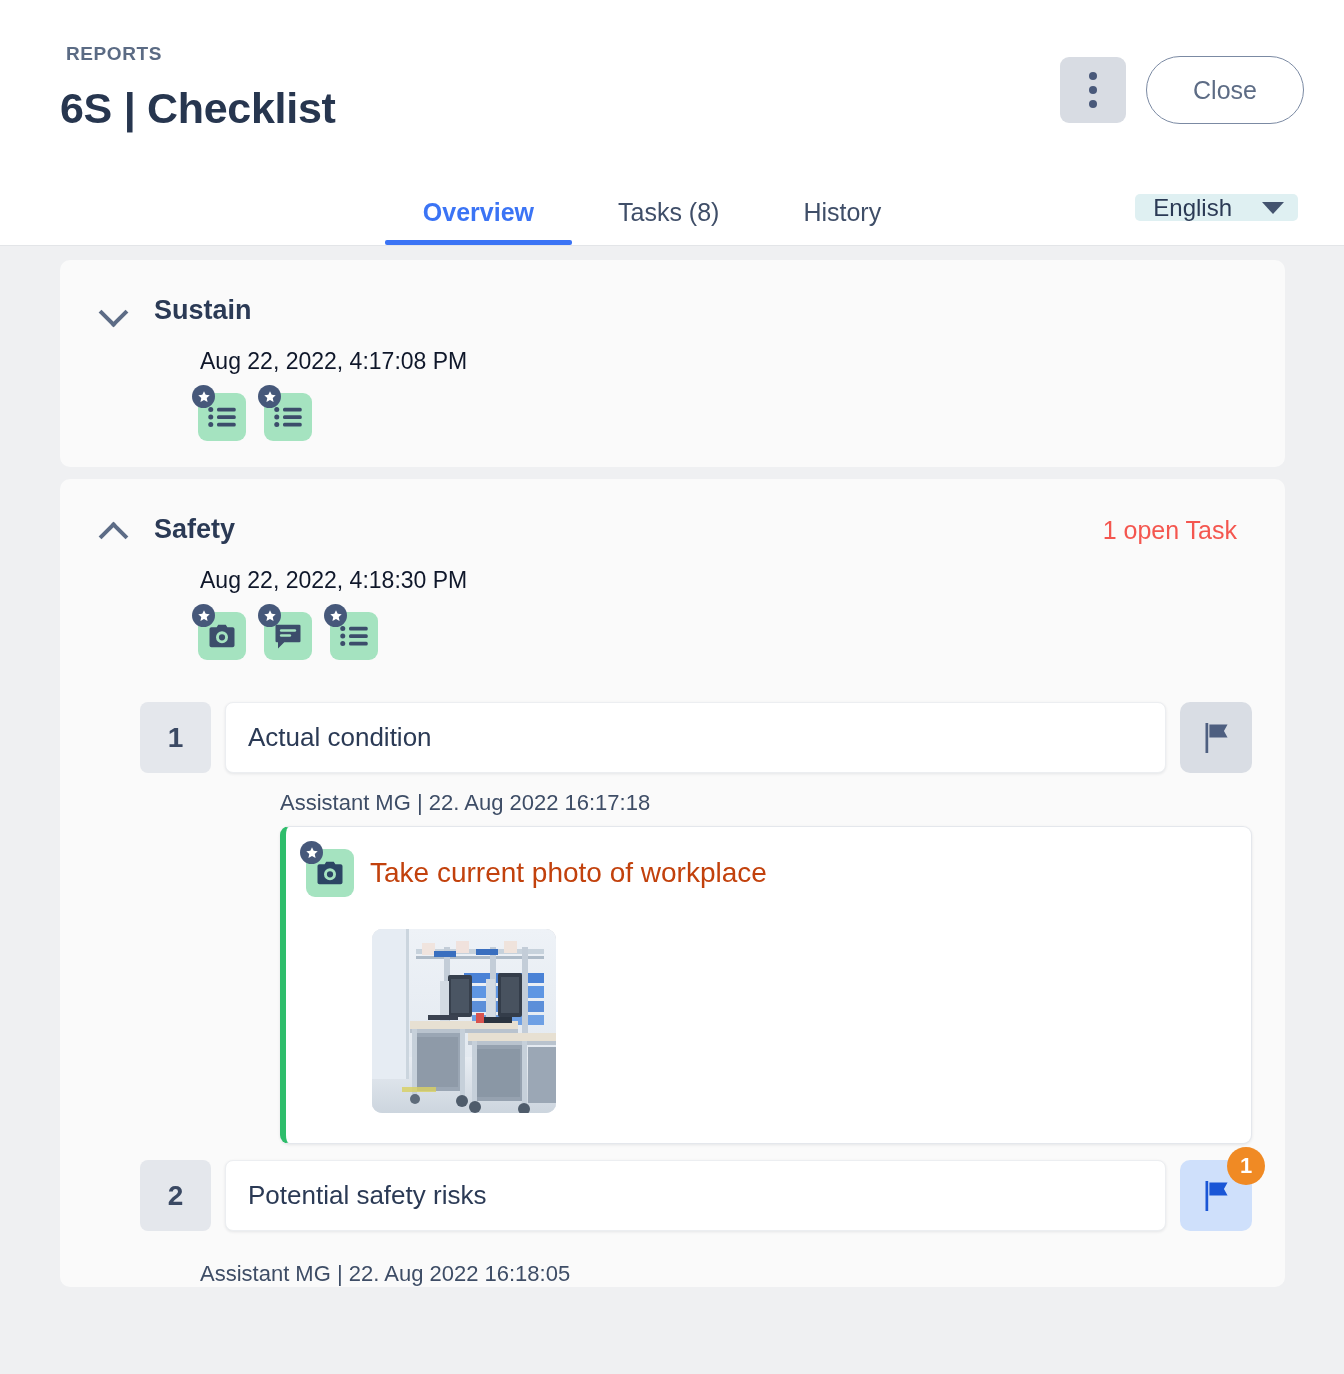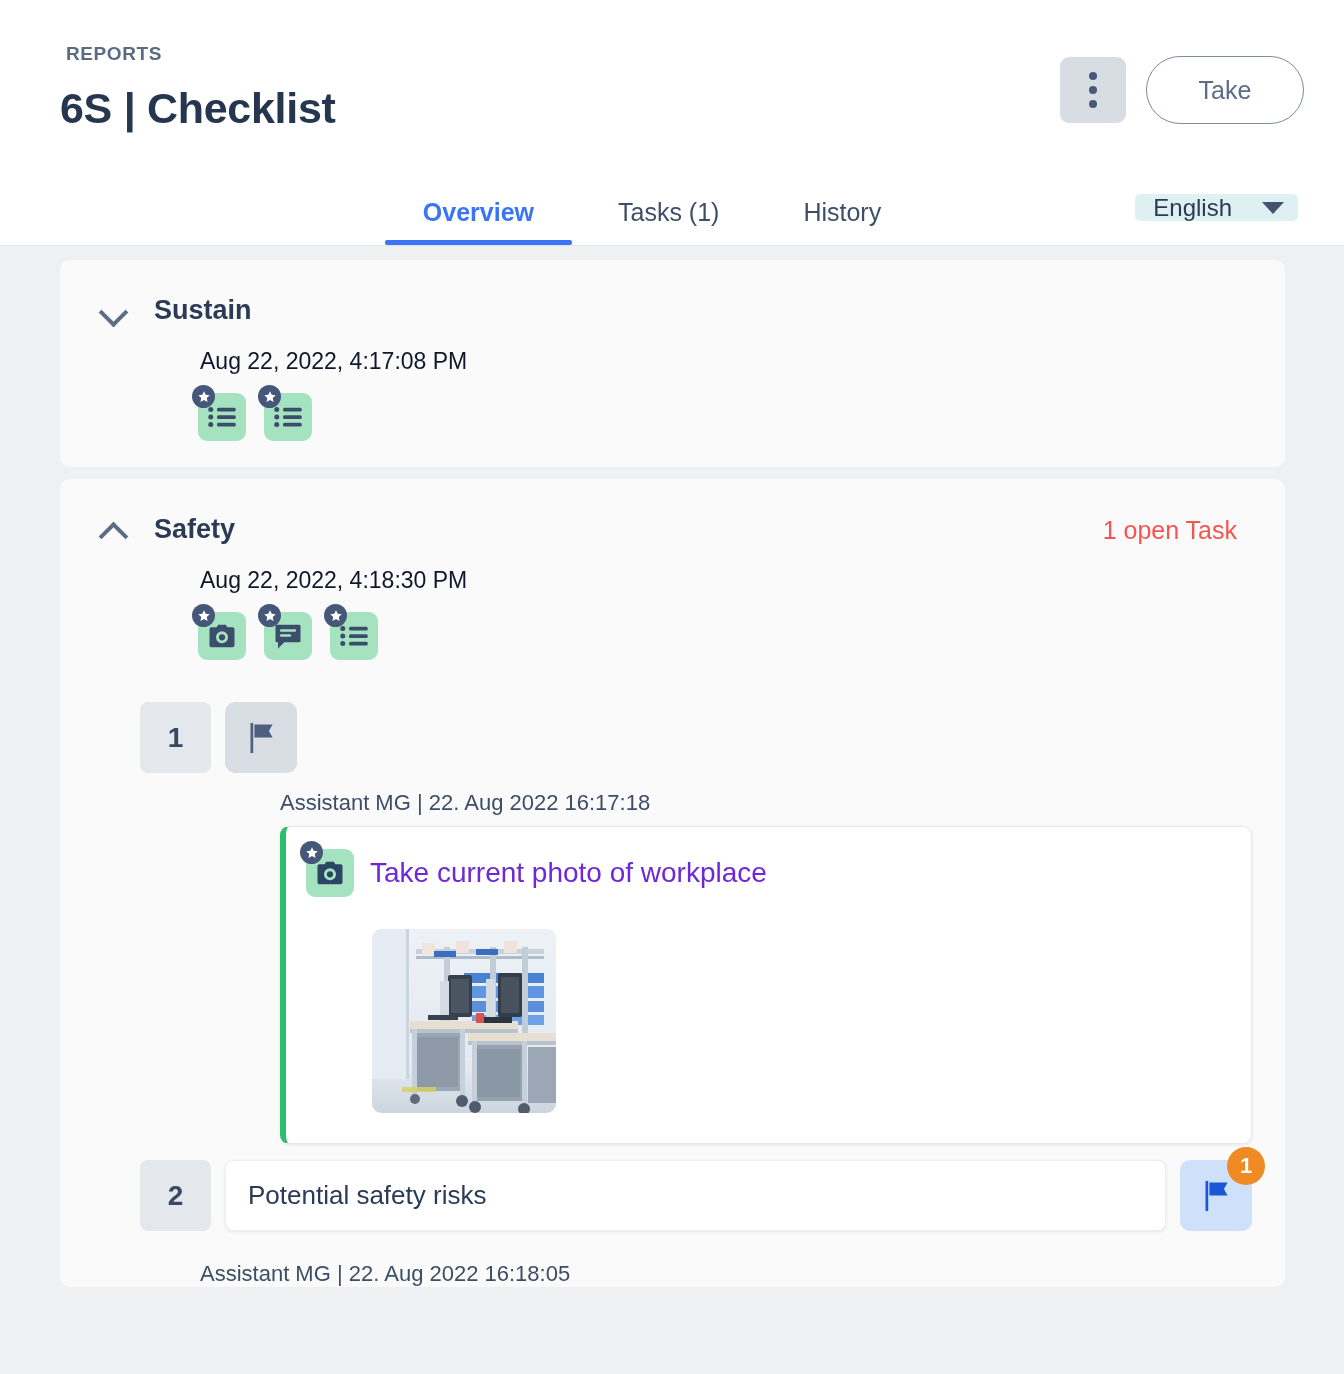"Take" button.close-btn { text: Take -> Close }
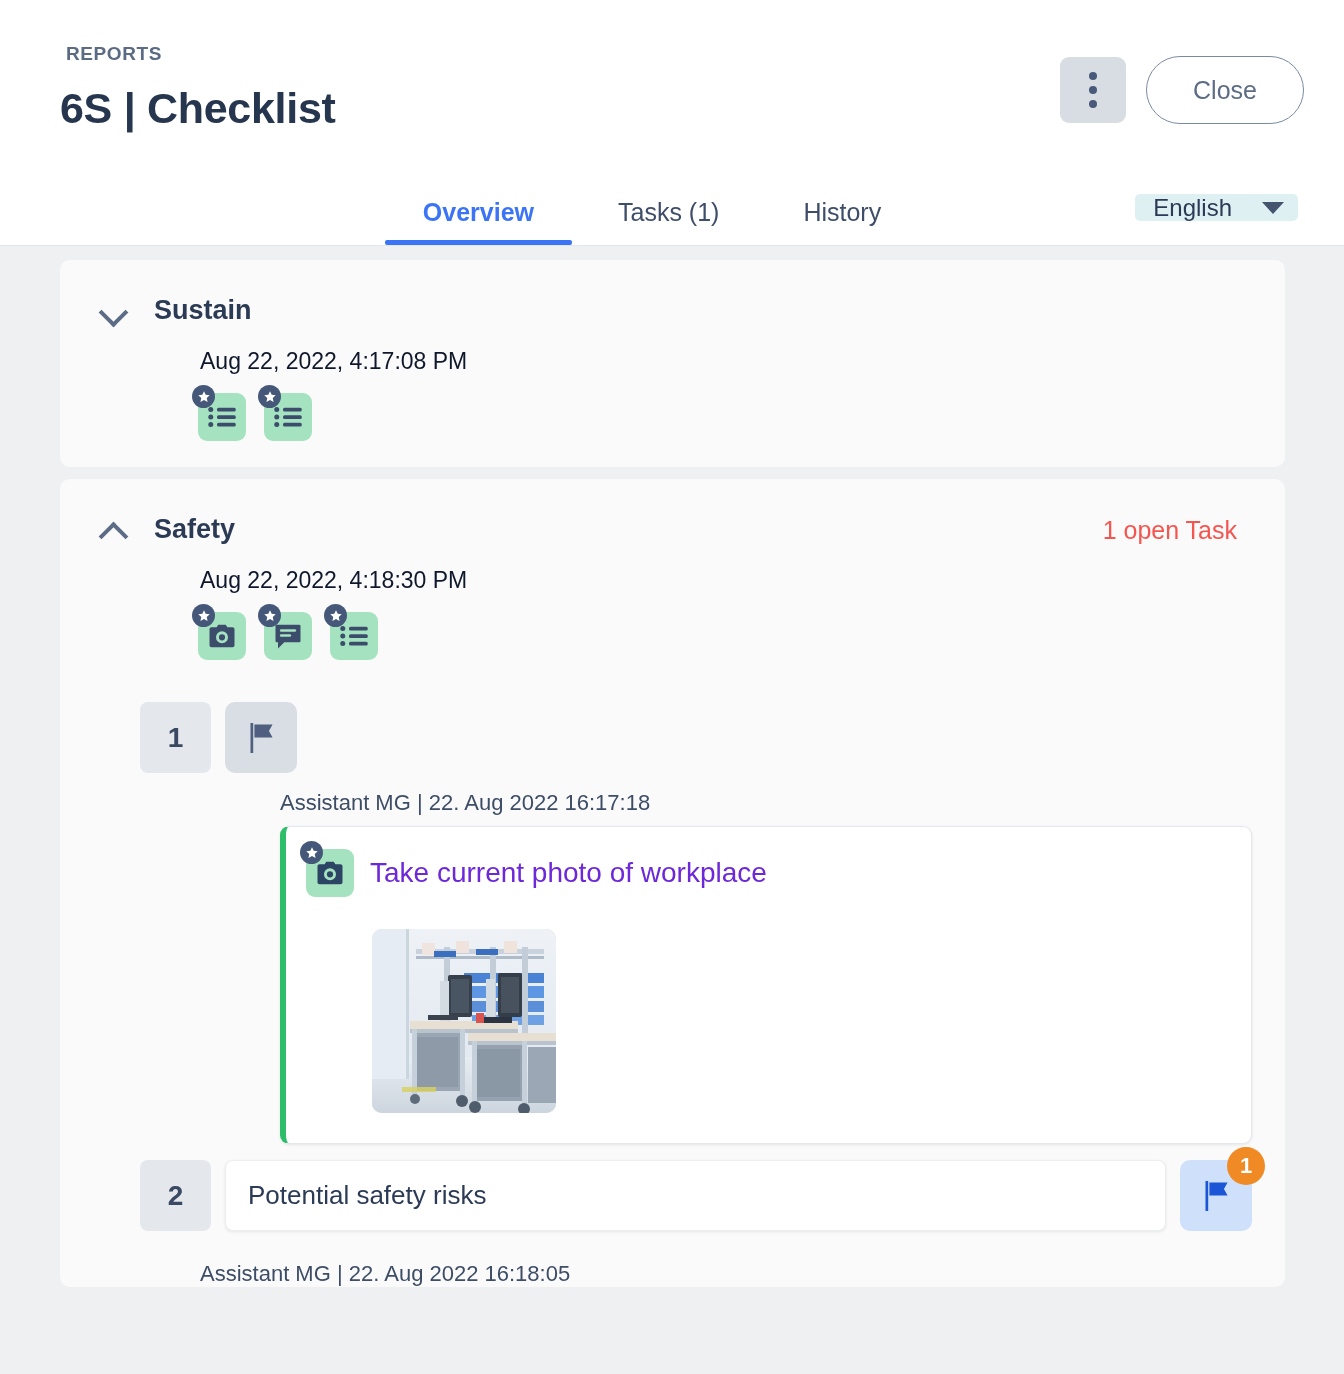"Tasks (1)" button.tab { text: 1 -> 8 }
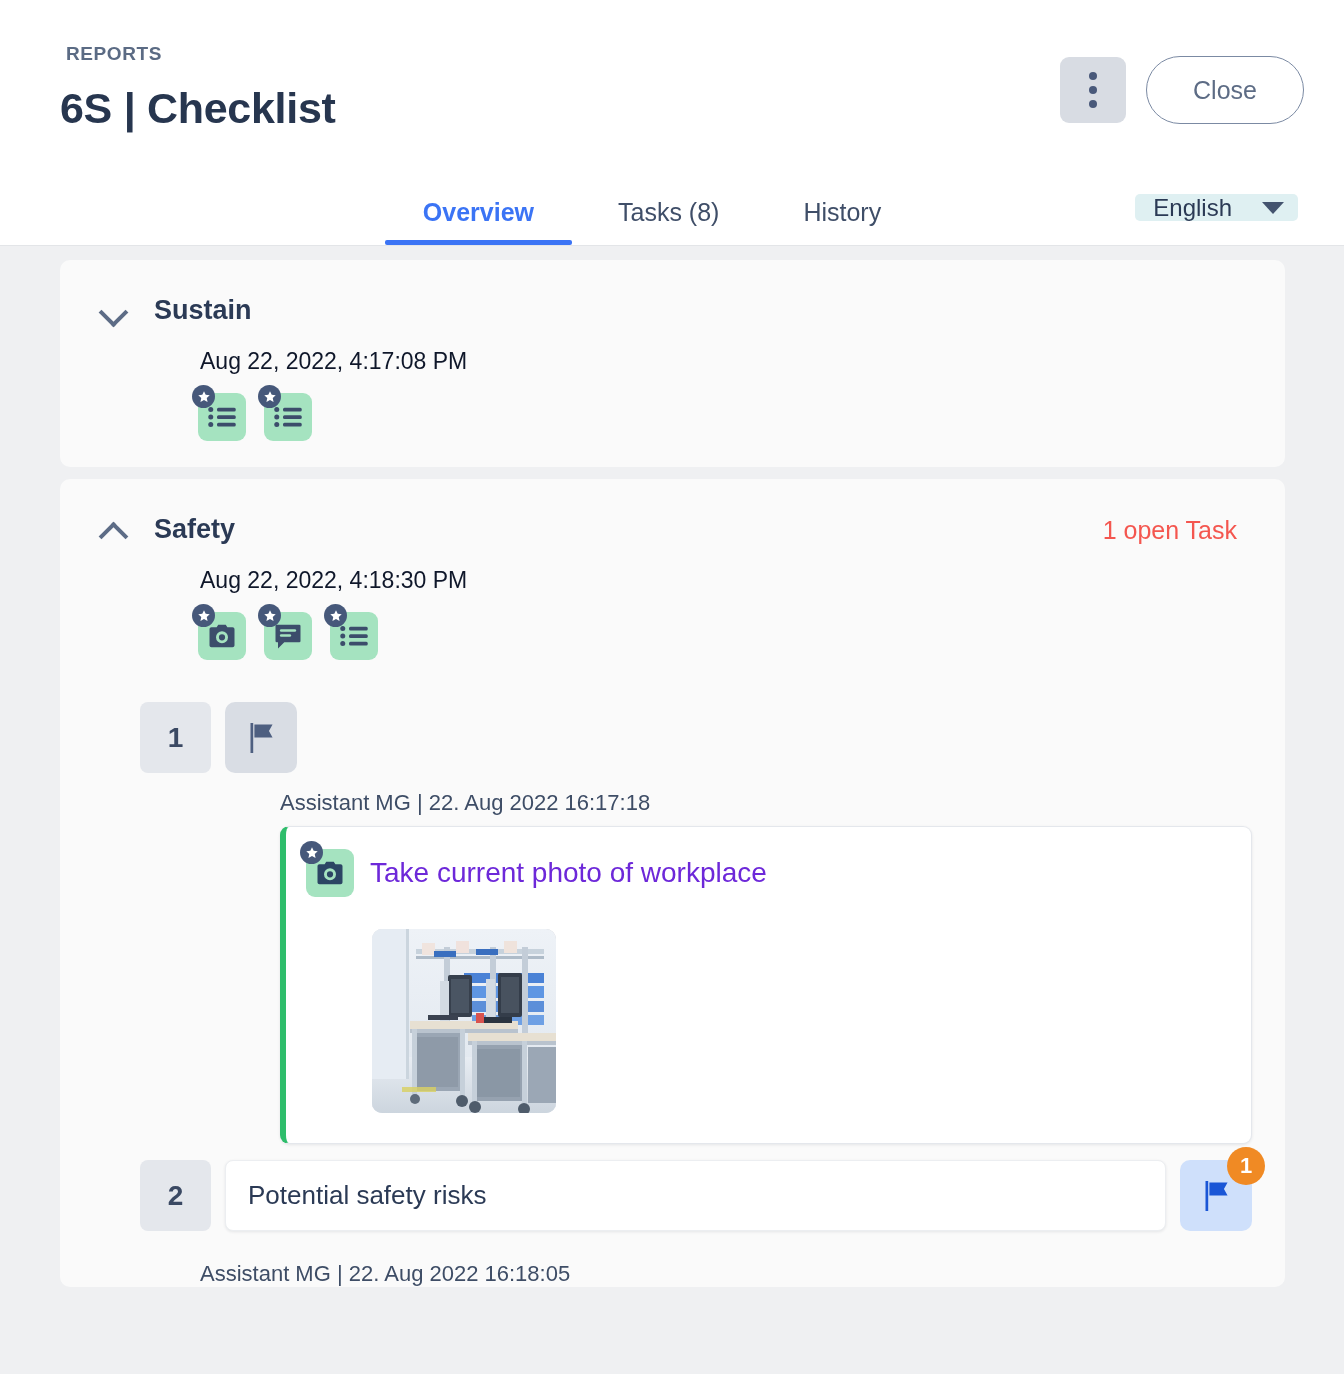"Actual condition" div.q-text { html: none -> <div>Actual condition</div> }
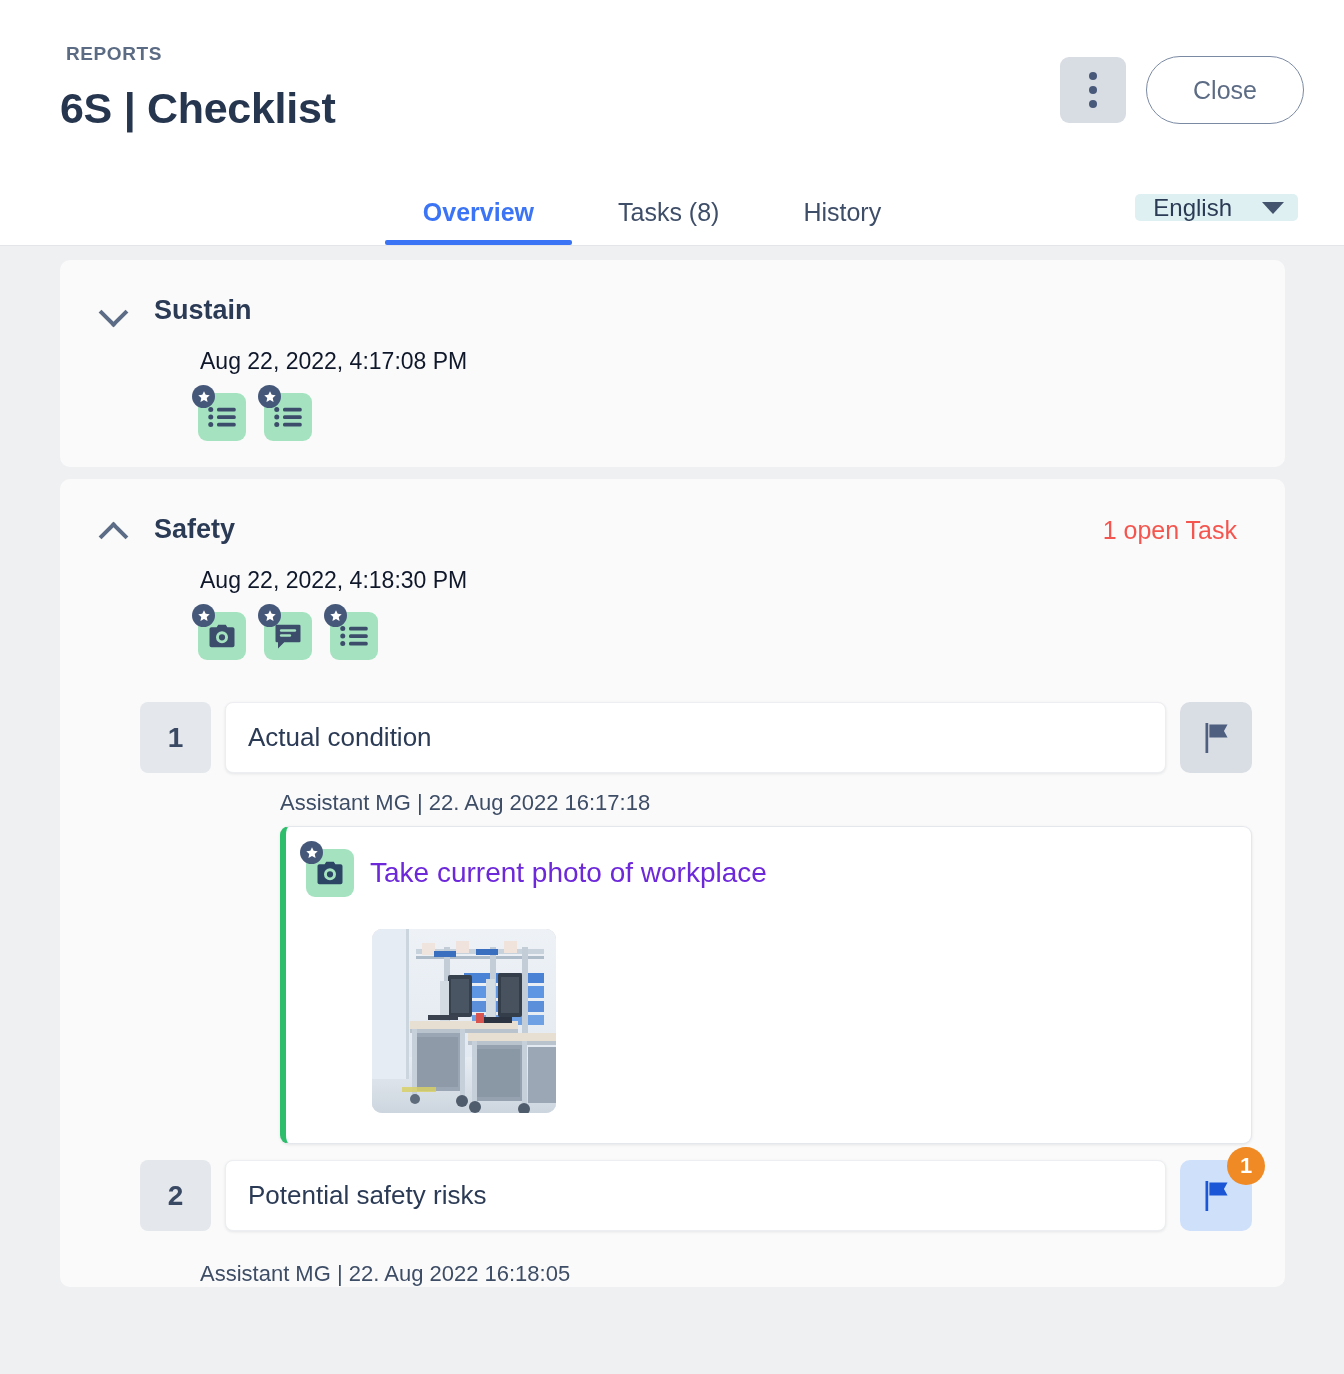"Take current photo of workplace" .answer-title { color: #6d28d9 -> #c2410c }
